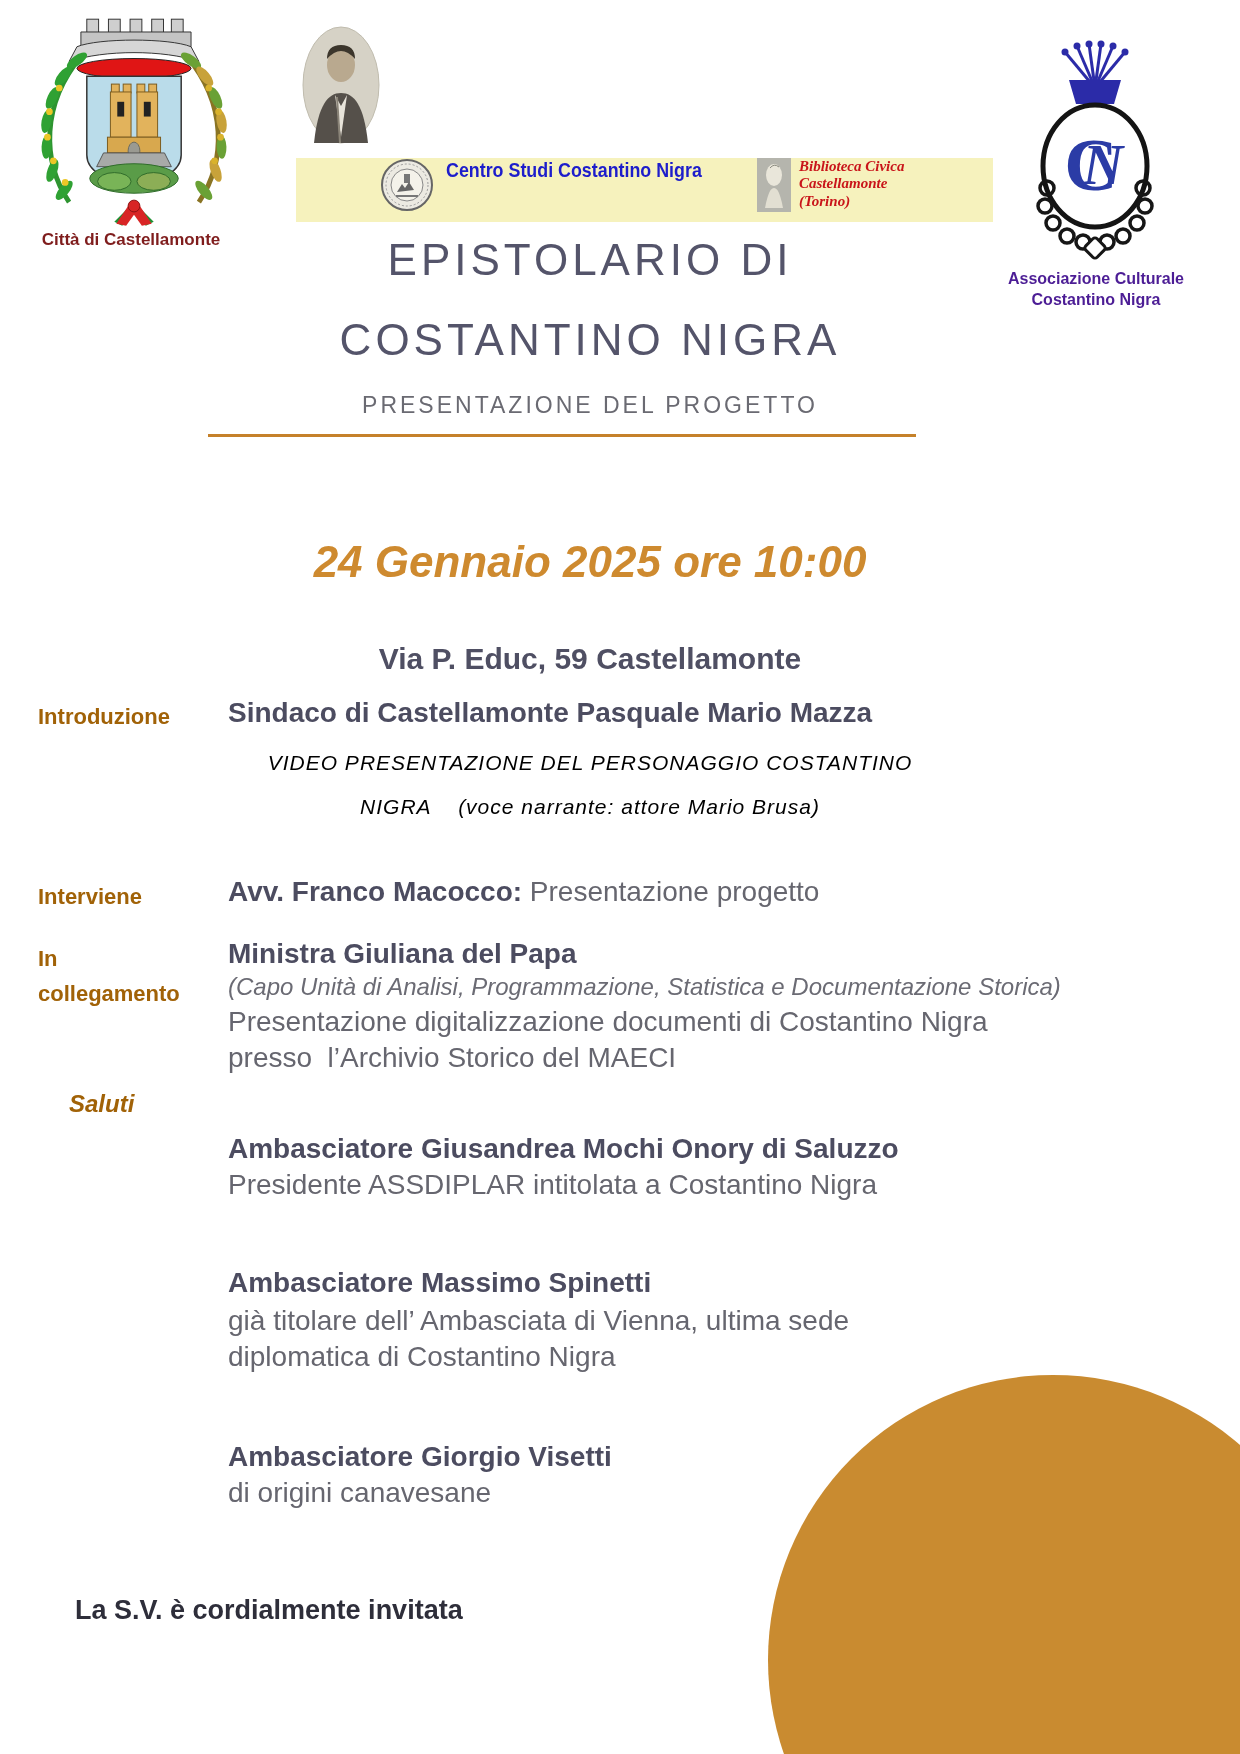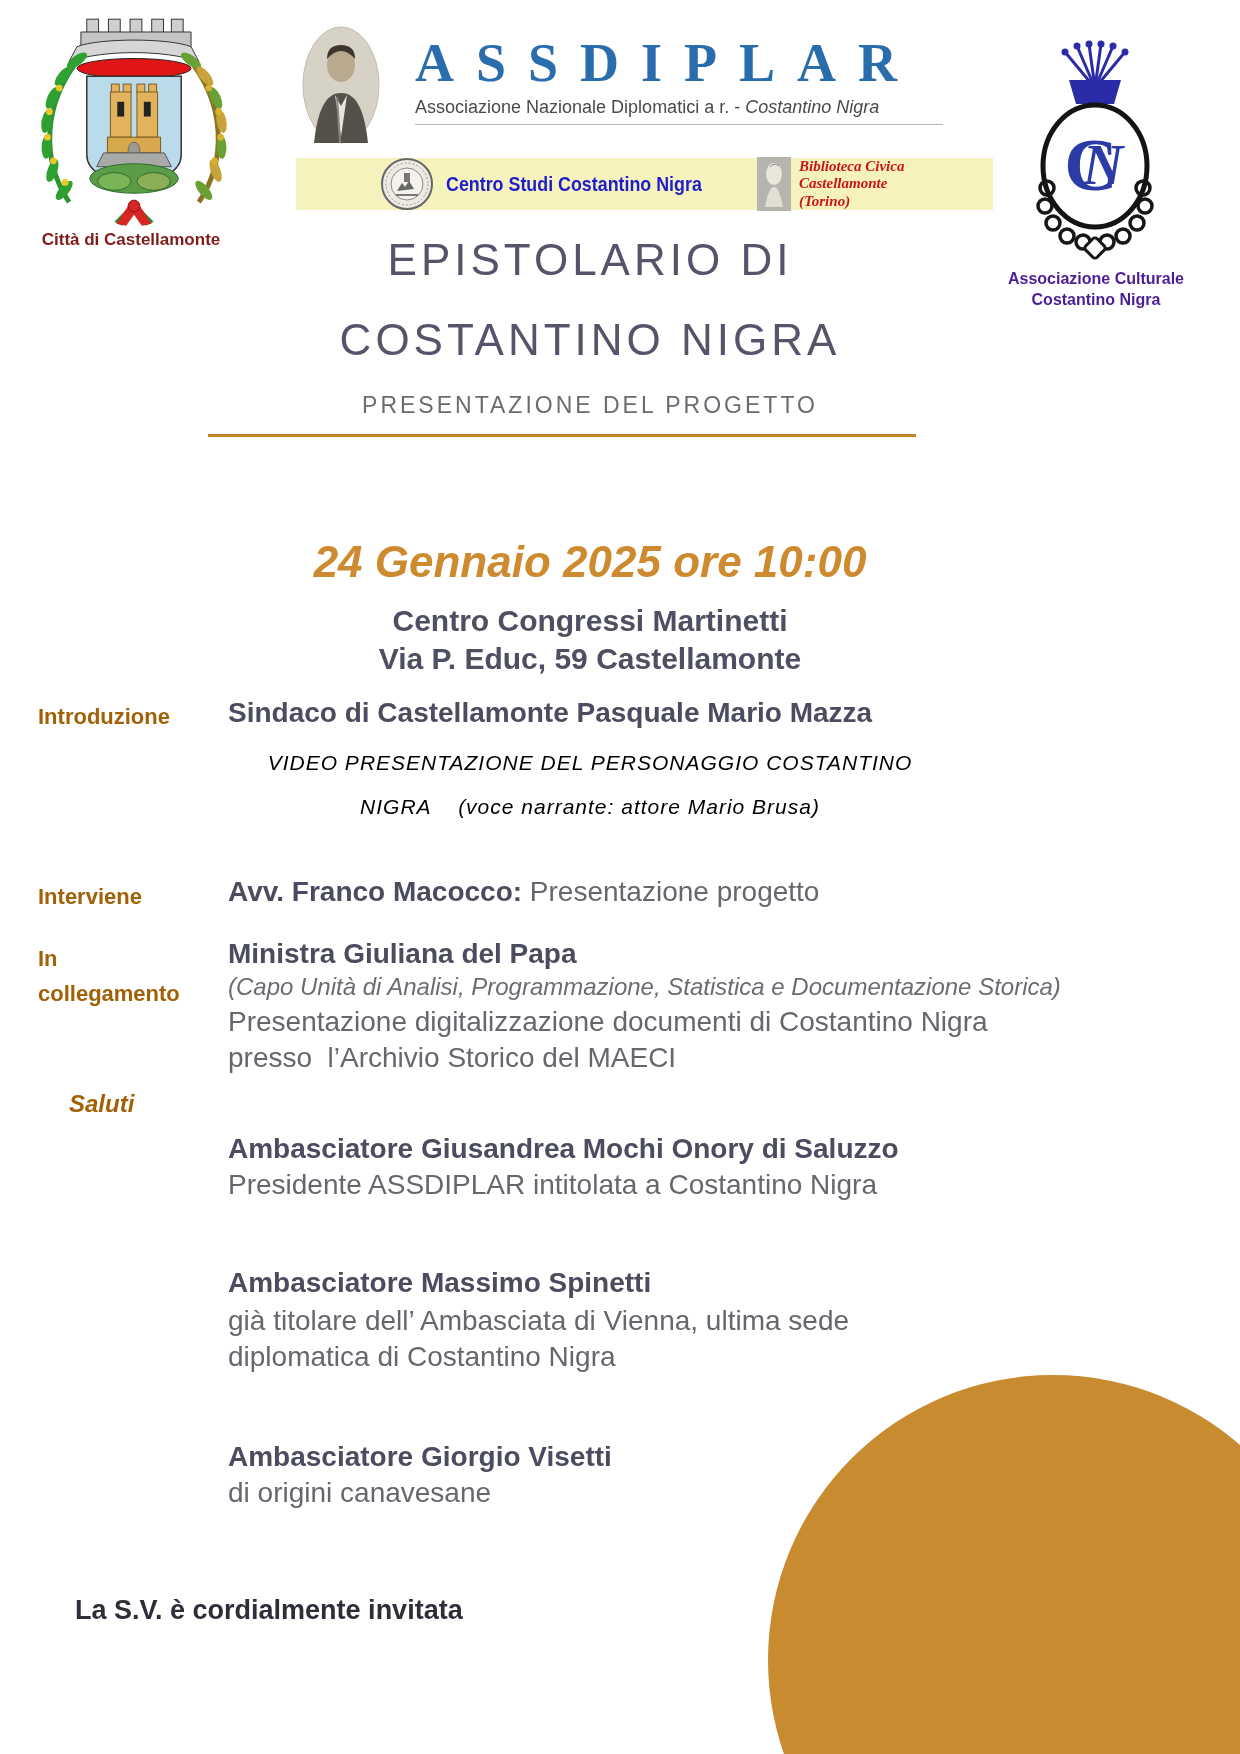"ASSDIPLAR" div.abs { html: <div> <div>ASSDIPLAR</div> <div><span>Associazione Nazionale Diplomatici a r. - </span><span>Costantino Nigra</span></div> </div> -> none }
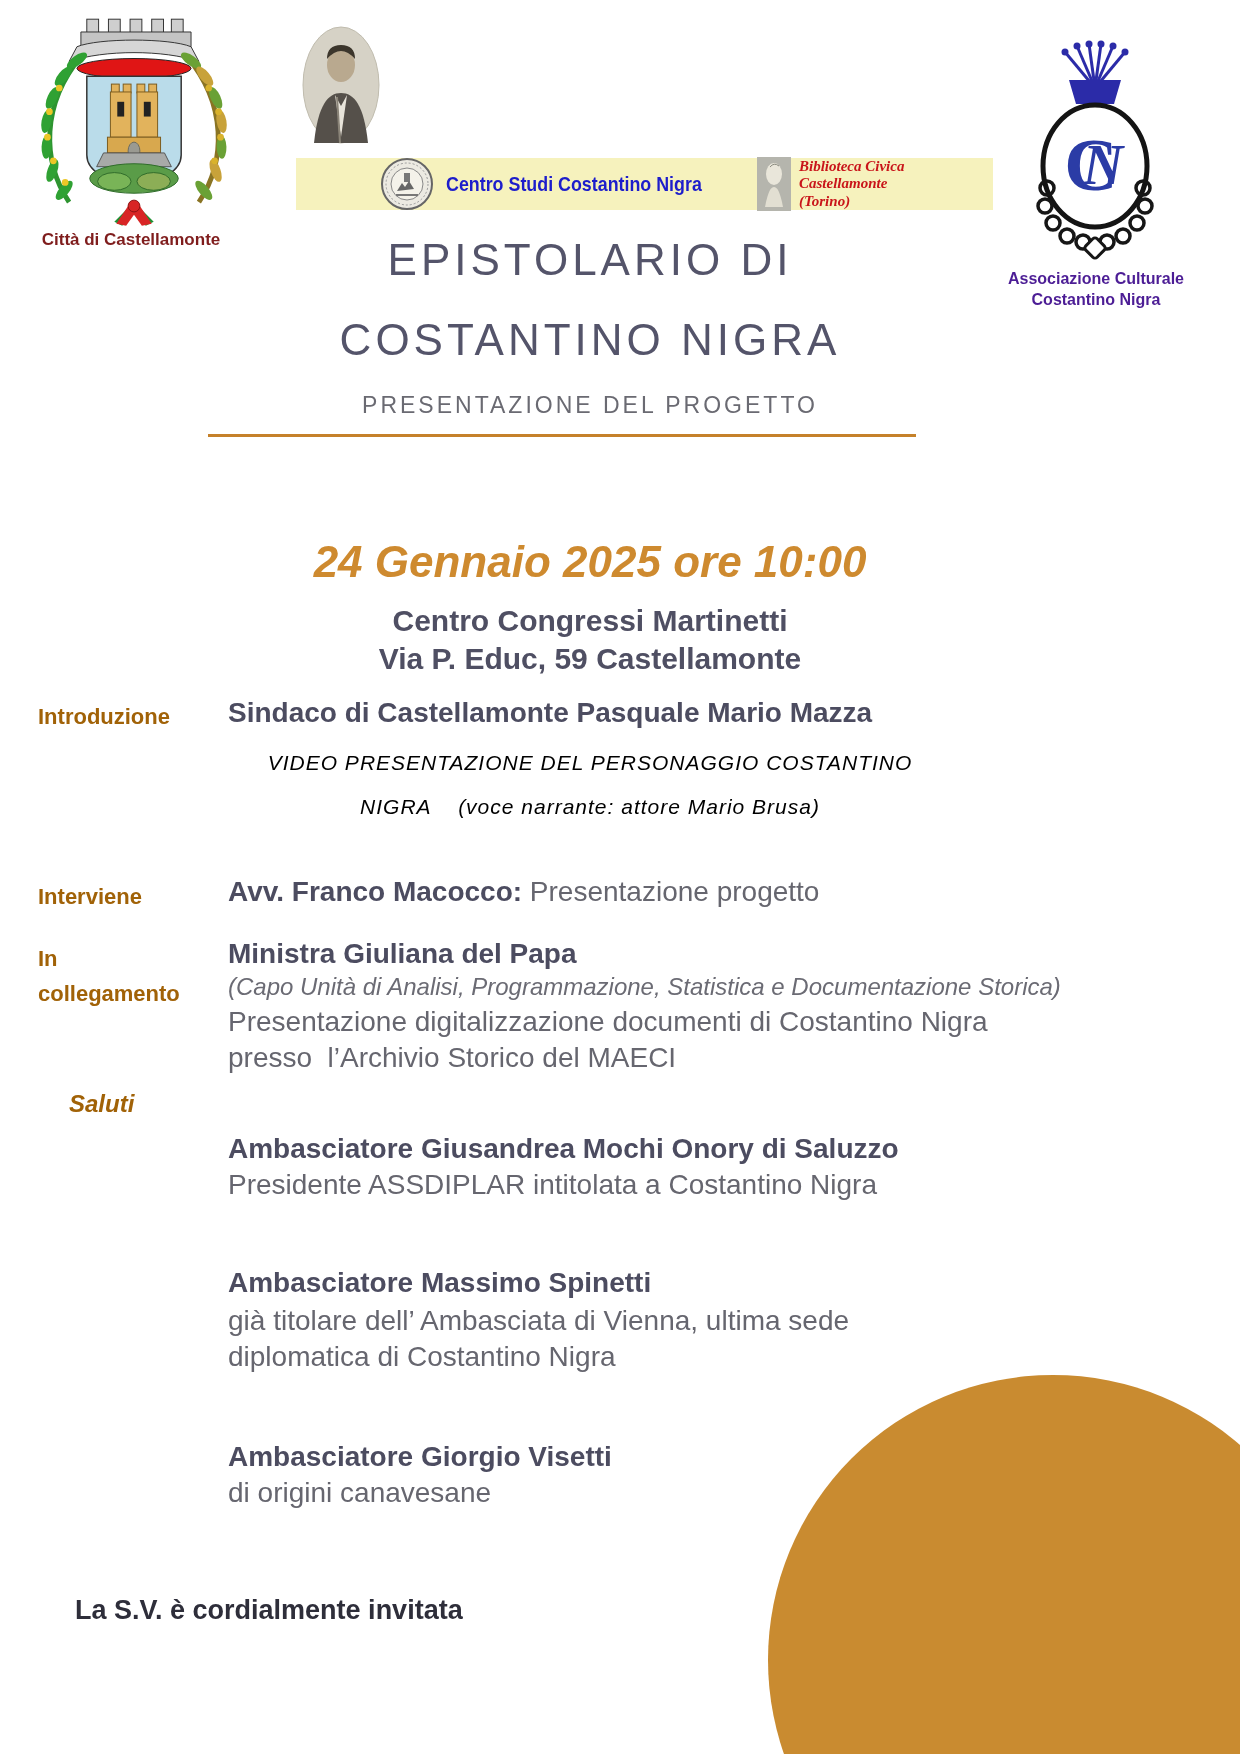"Centro Studi Costantino Nigra" .banner { align-items: center -> none; height: 52px -> 64px }
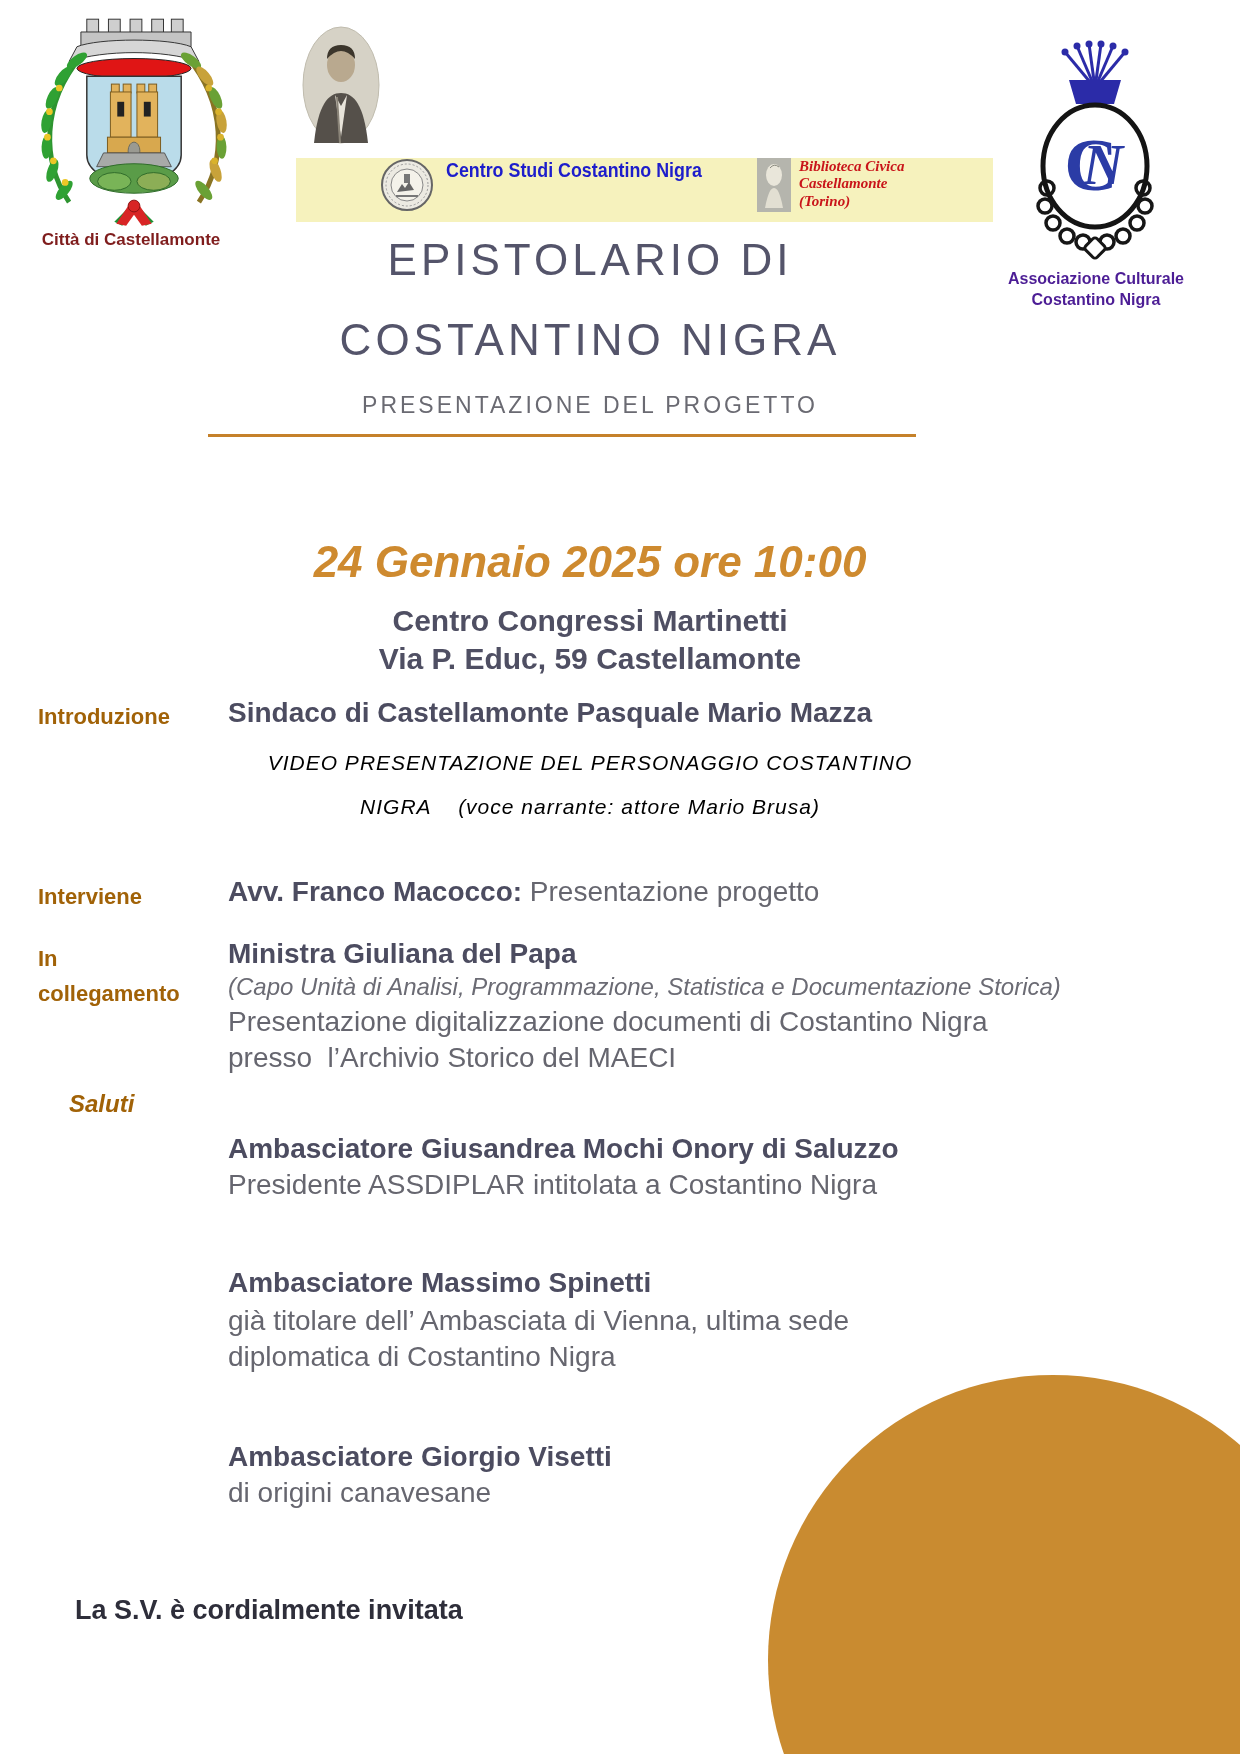"Centro Congressi Martinetti" div.abs { html: <div>Centro Congressi Martinetti</div> -> none }
